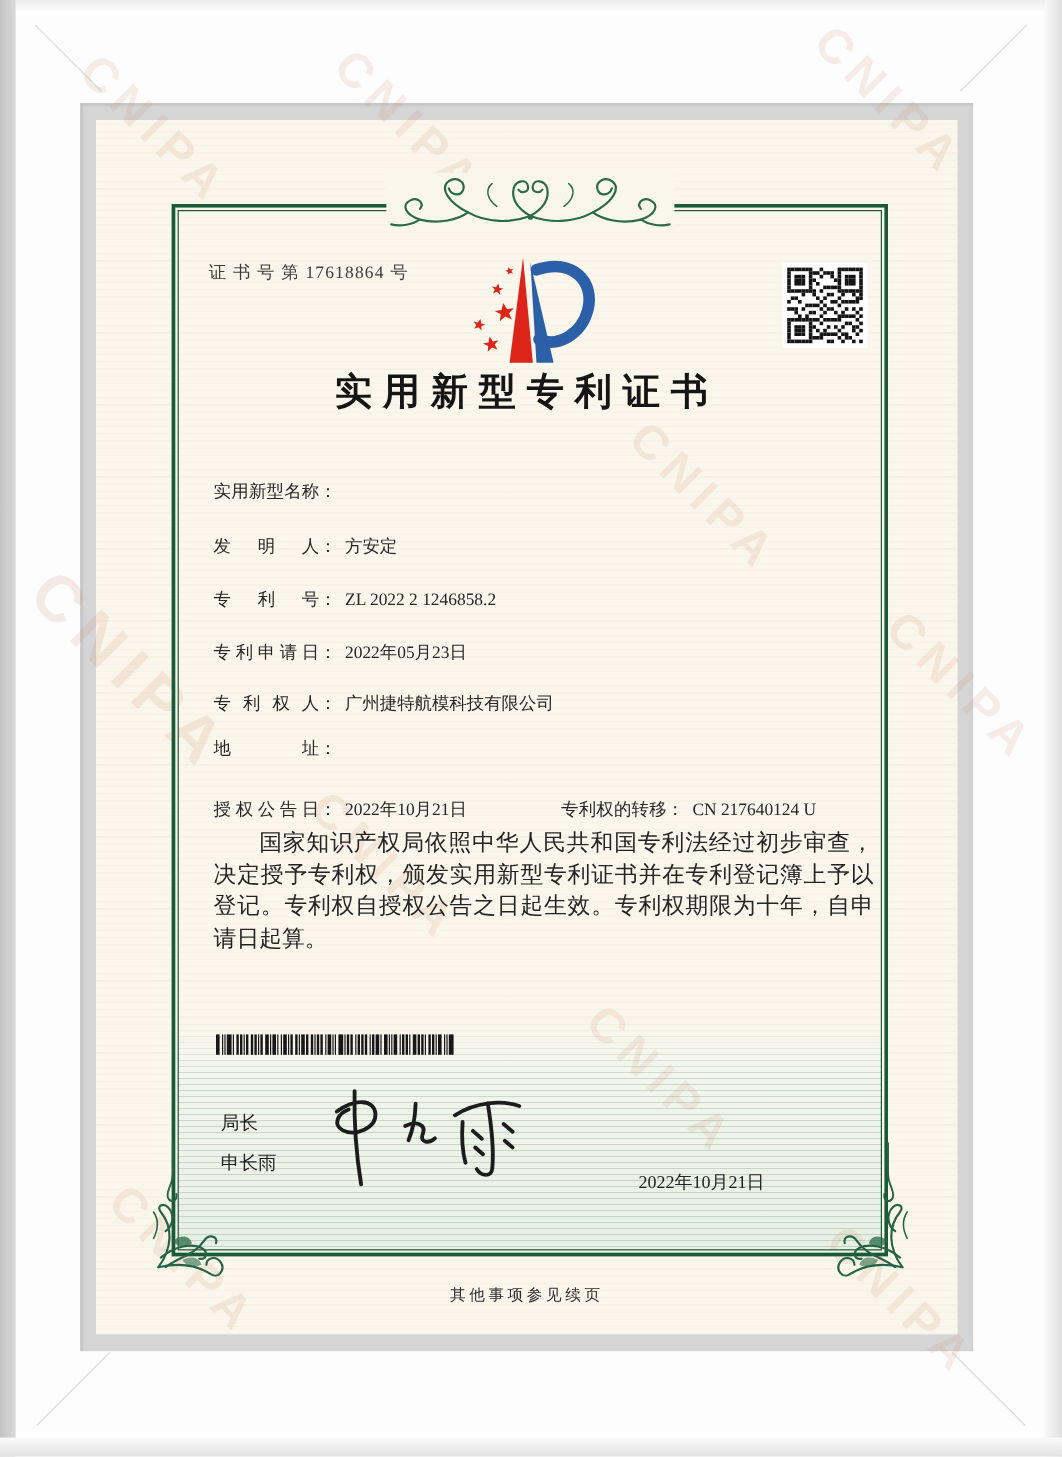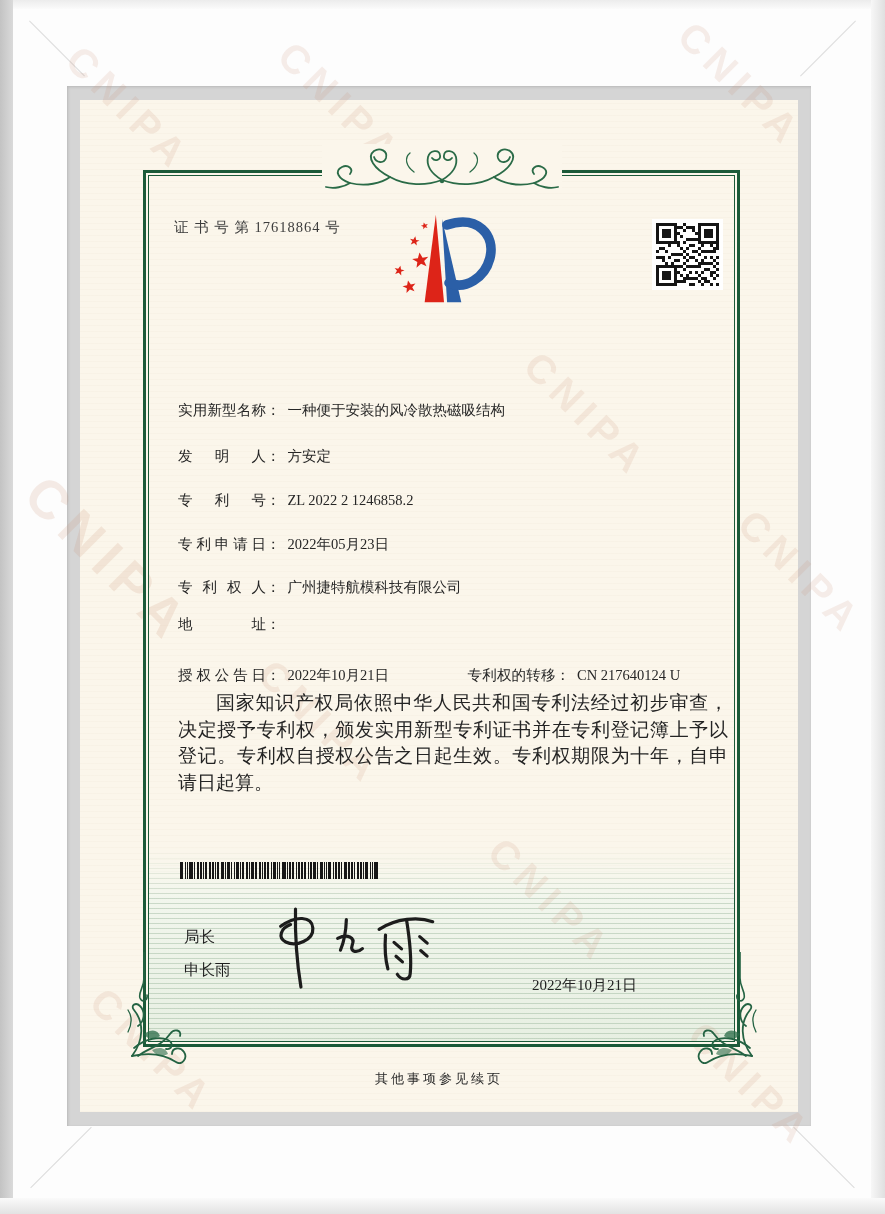"实用新型专利证书" div.z2 { html: none -> <div>实用新型专利证书</div> }
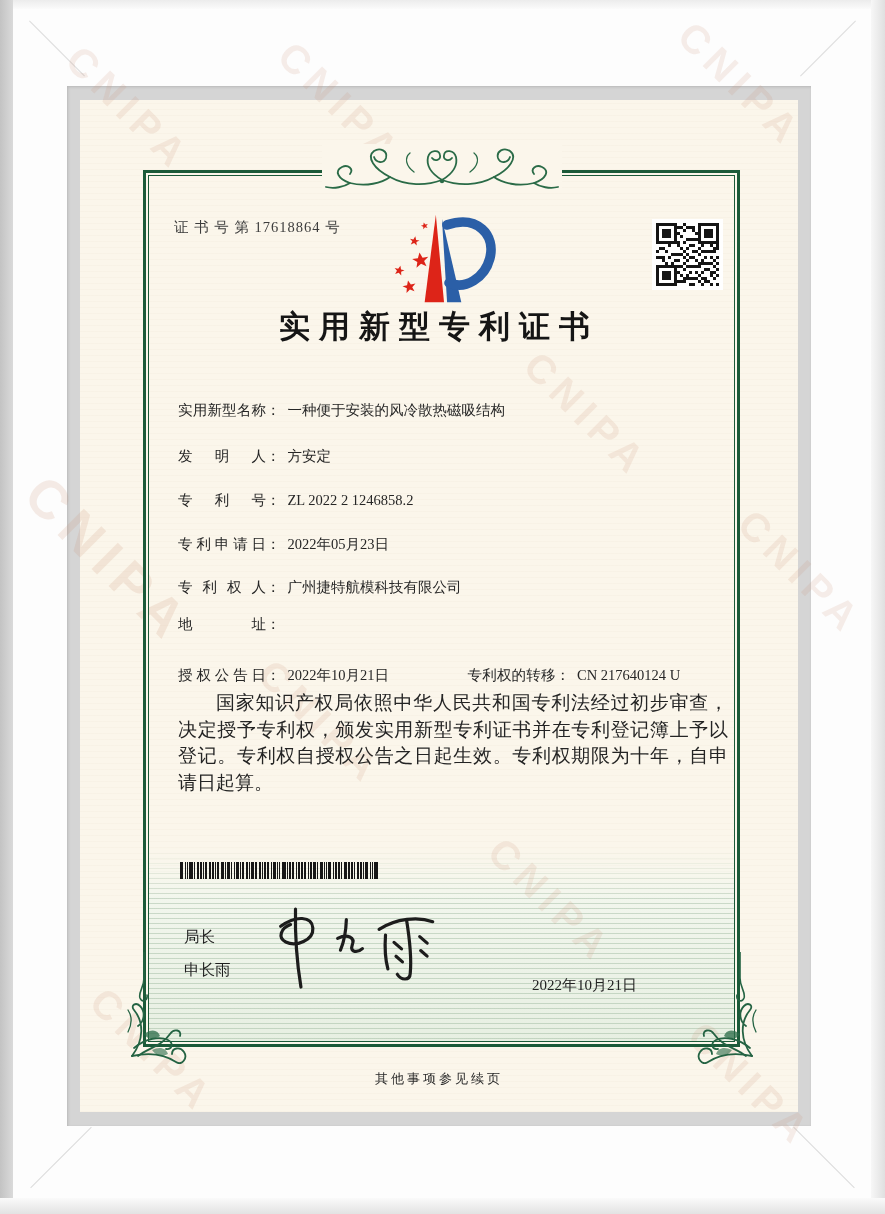"一种便于安装的风冷散热磁吸结构" span.val { html: <span>一种便于安装的风冷散热磁吸结构</span> -> none }
